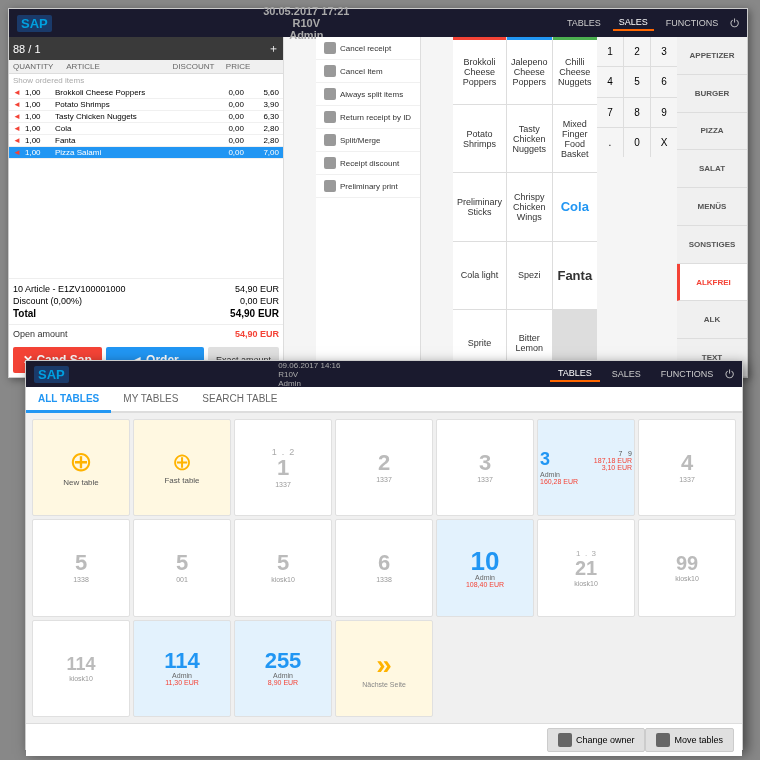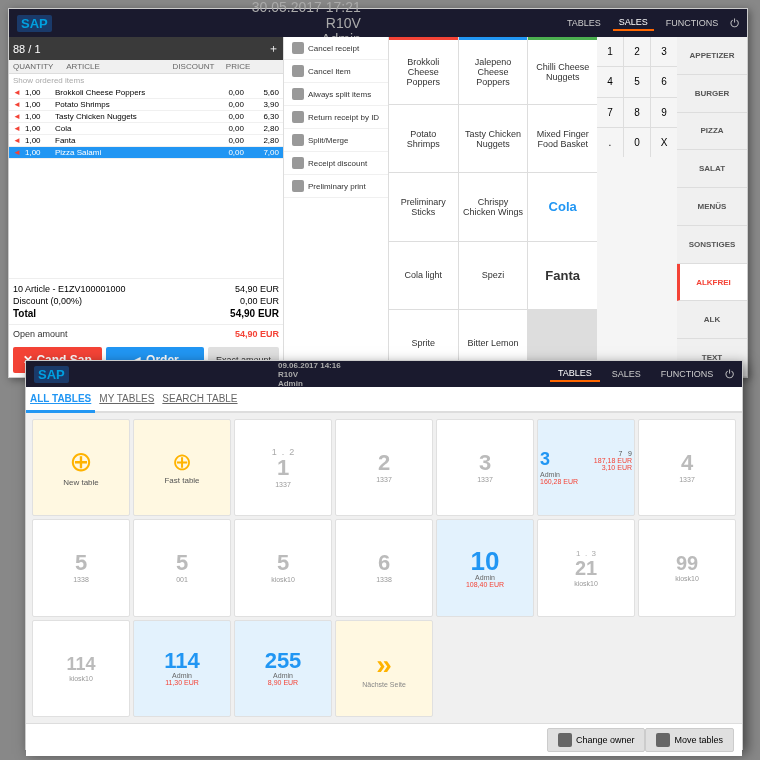"30.05.2017 17:21" .back-header-center { font-size: 14px -> 11px; font-weight: none -> bold; text-align: right -> center }
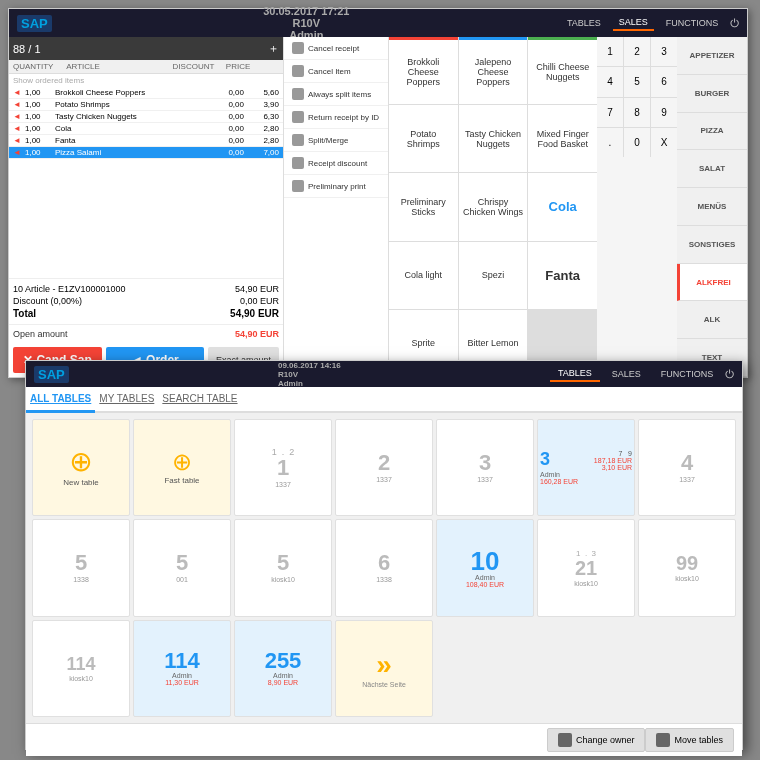"88 / 1" .back-body { gap: none -> 32px }
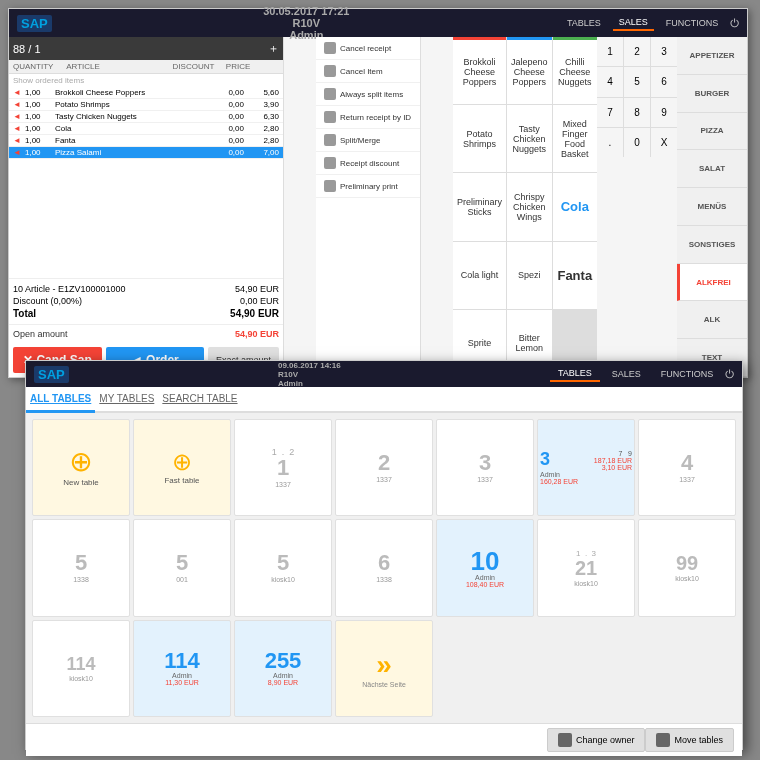"09.06.2017 14:16" .front-header-info { font-weight: bold -> none }
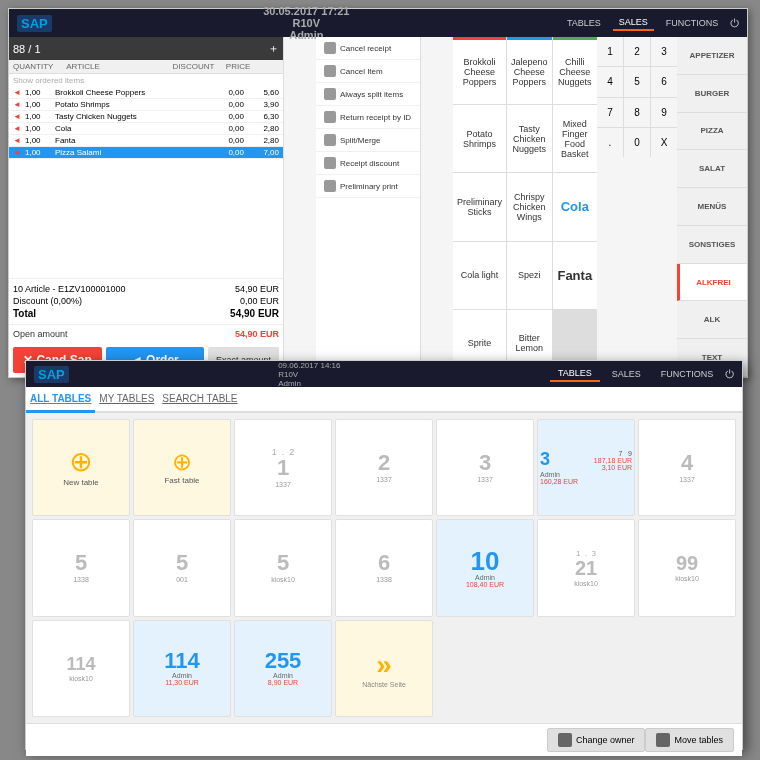"ALL TABLES" .tab-item { padding: 6px 4px -> 6px 12px; text-decoration: underline -> none }
